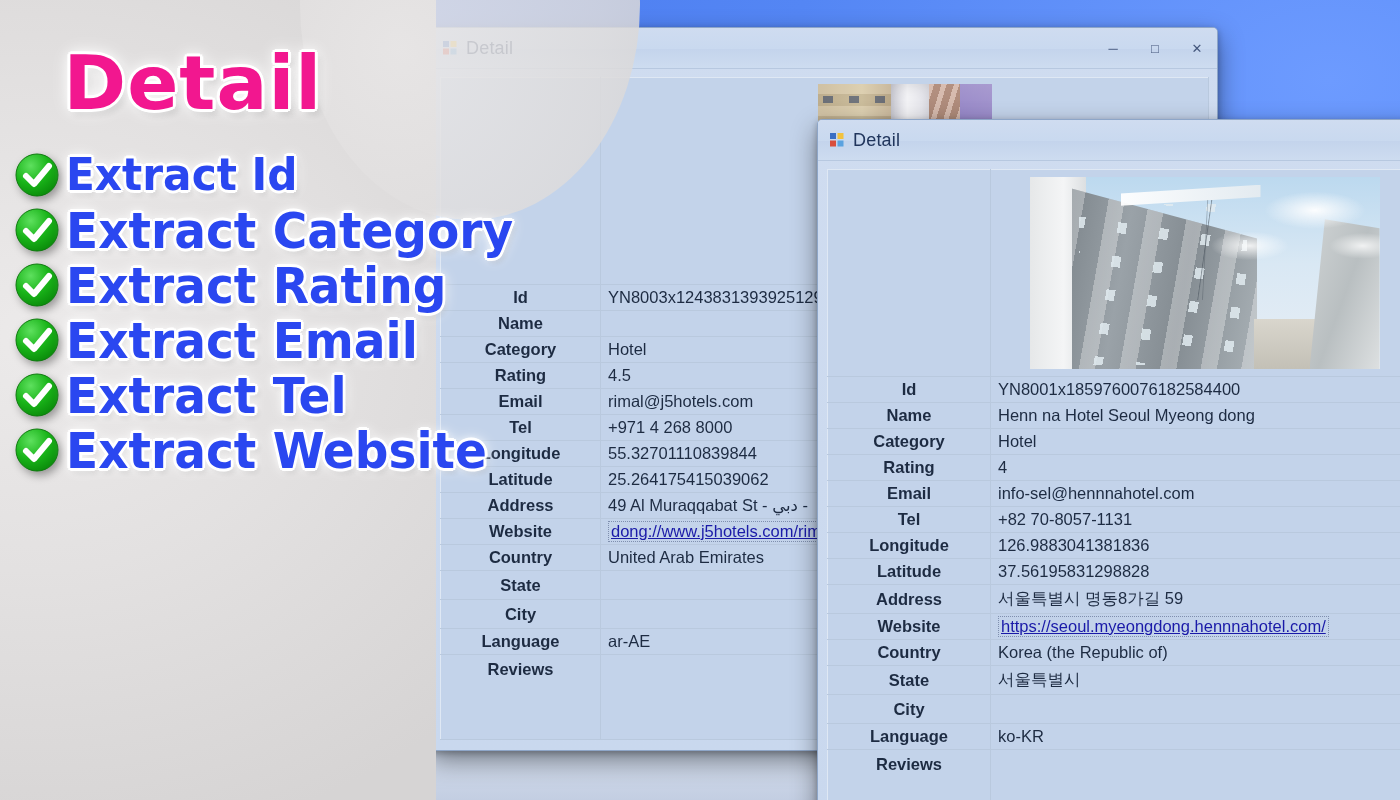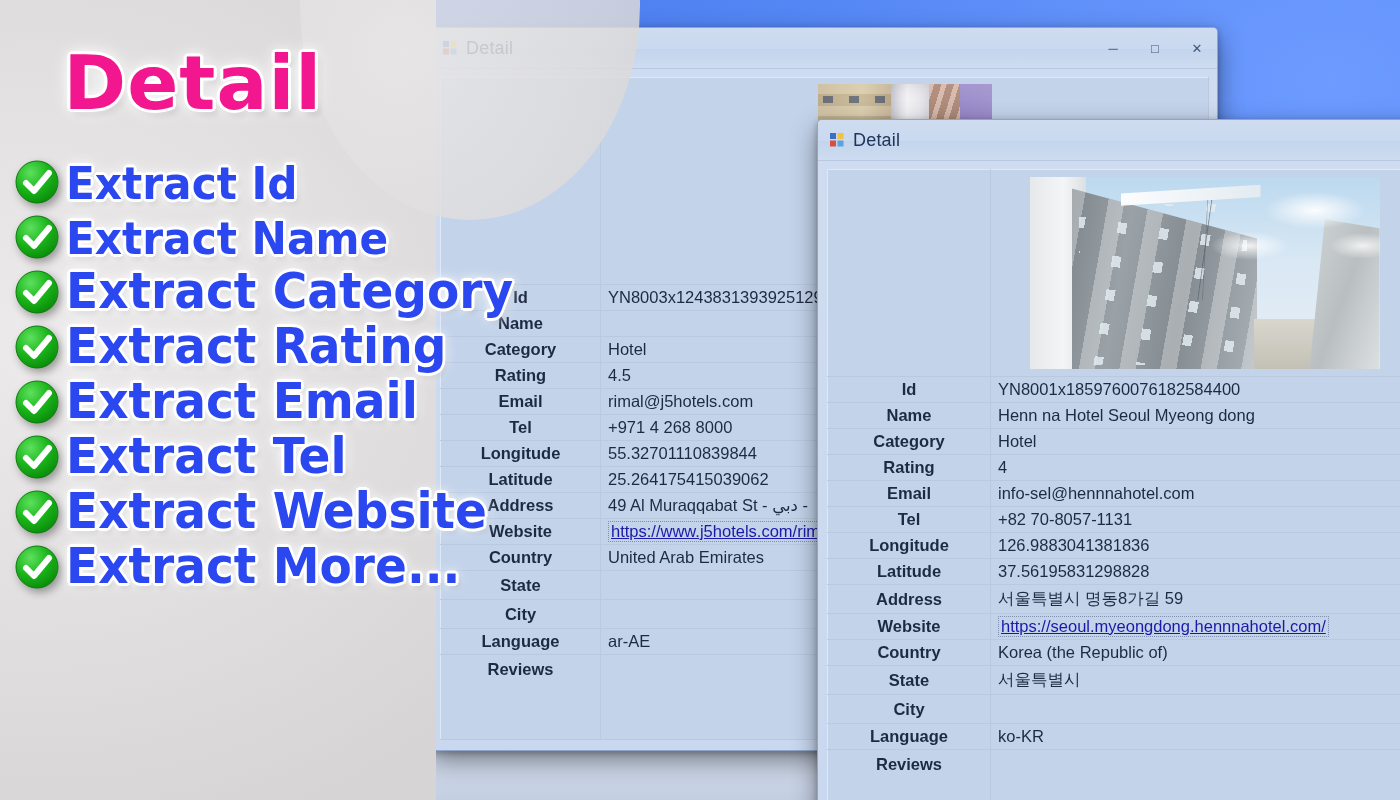"Extract Id" .promo-item { align-items: flex-end -> flex-start }
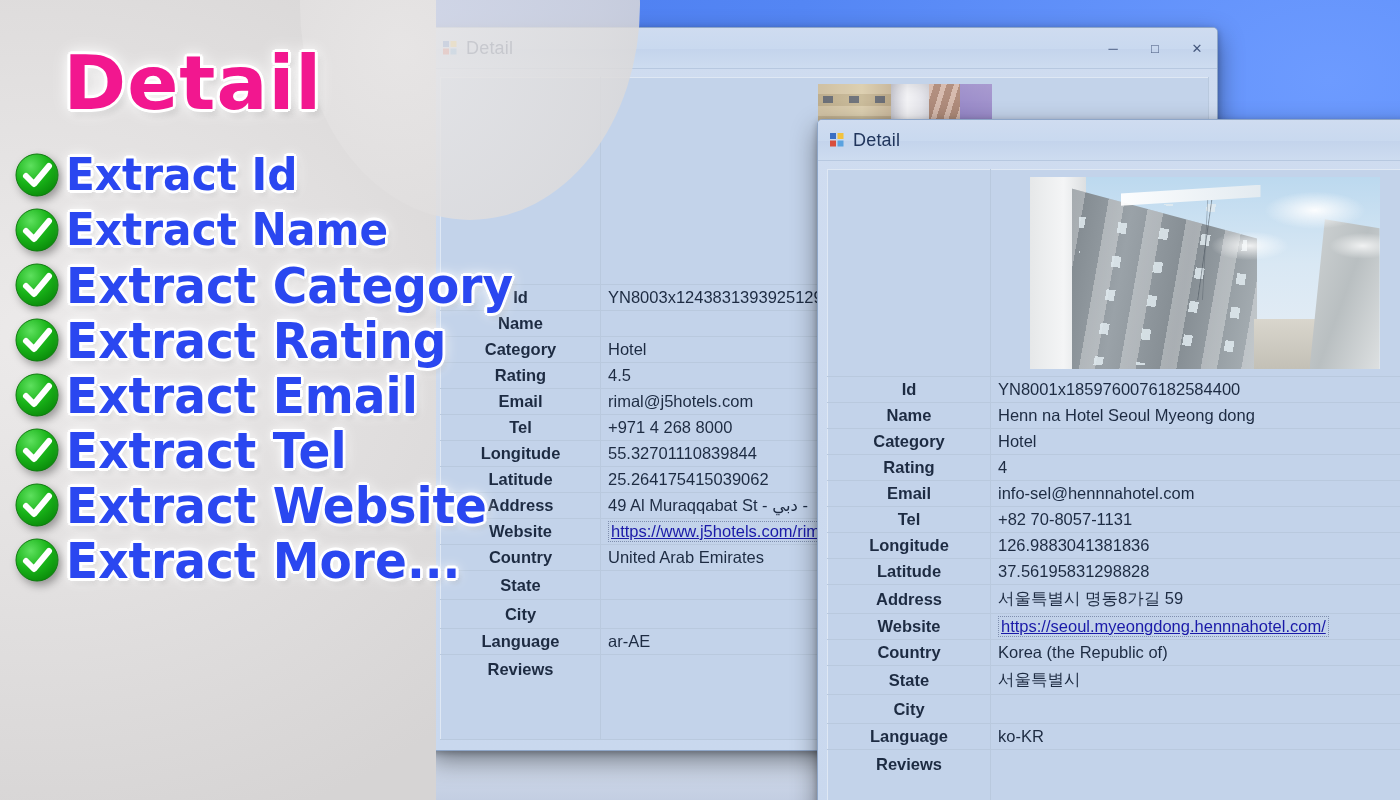"Extract Name" div.promo-item { html: <div> <span> <svg> <circle></circle> <path></path> </svg> </span> <span>Extract Name</span> </div> -> none }
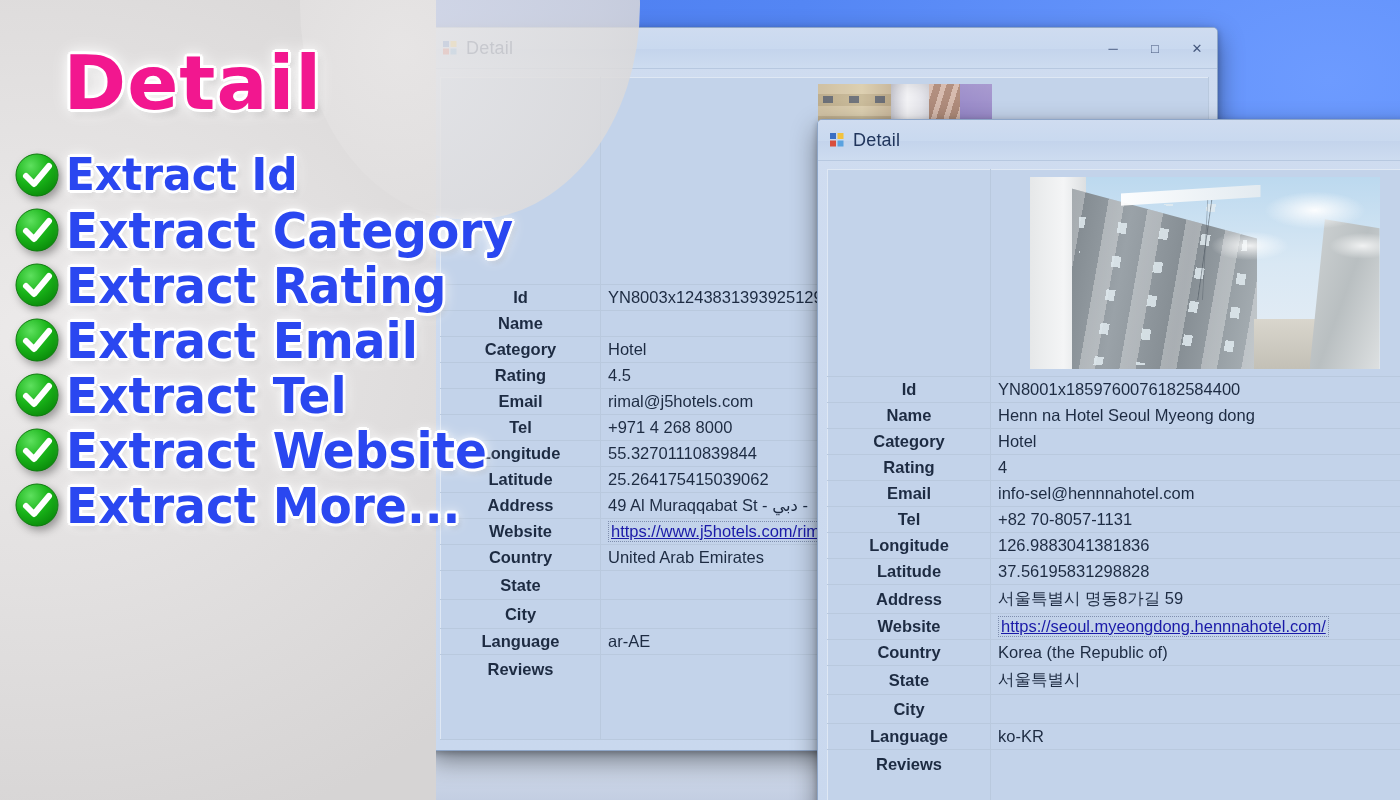"Extract More..." div.promo-item { html: <div> <span> <svg> <circle></circle> <path></path> </svg> </span> <span>Extract More...</span> </div> -> none }
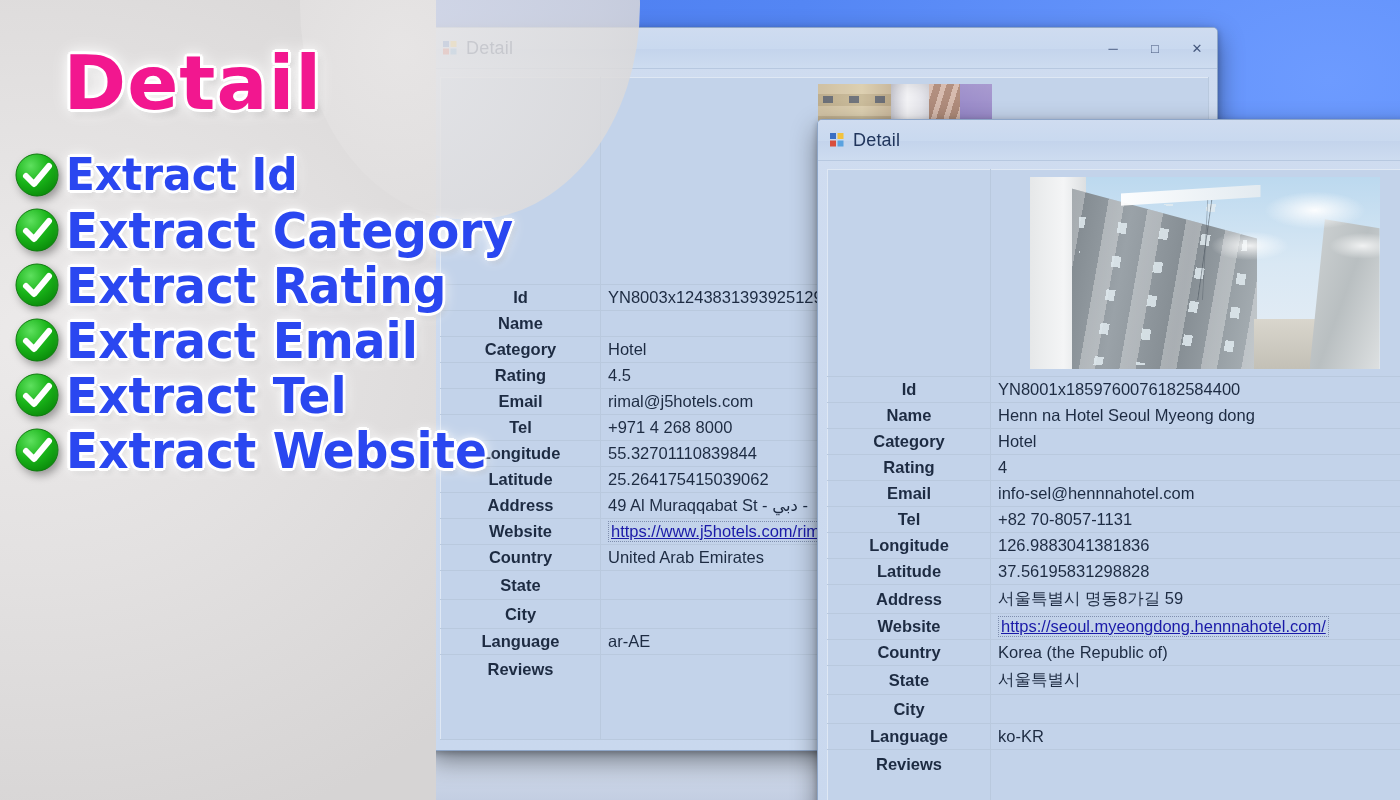"https://www.j5hotels.com/rim" span.linktext { text: https://www.j5hotels.com/rim -> dong://www.j5hotels.com/rim }
